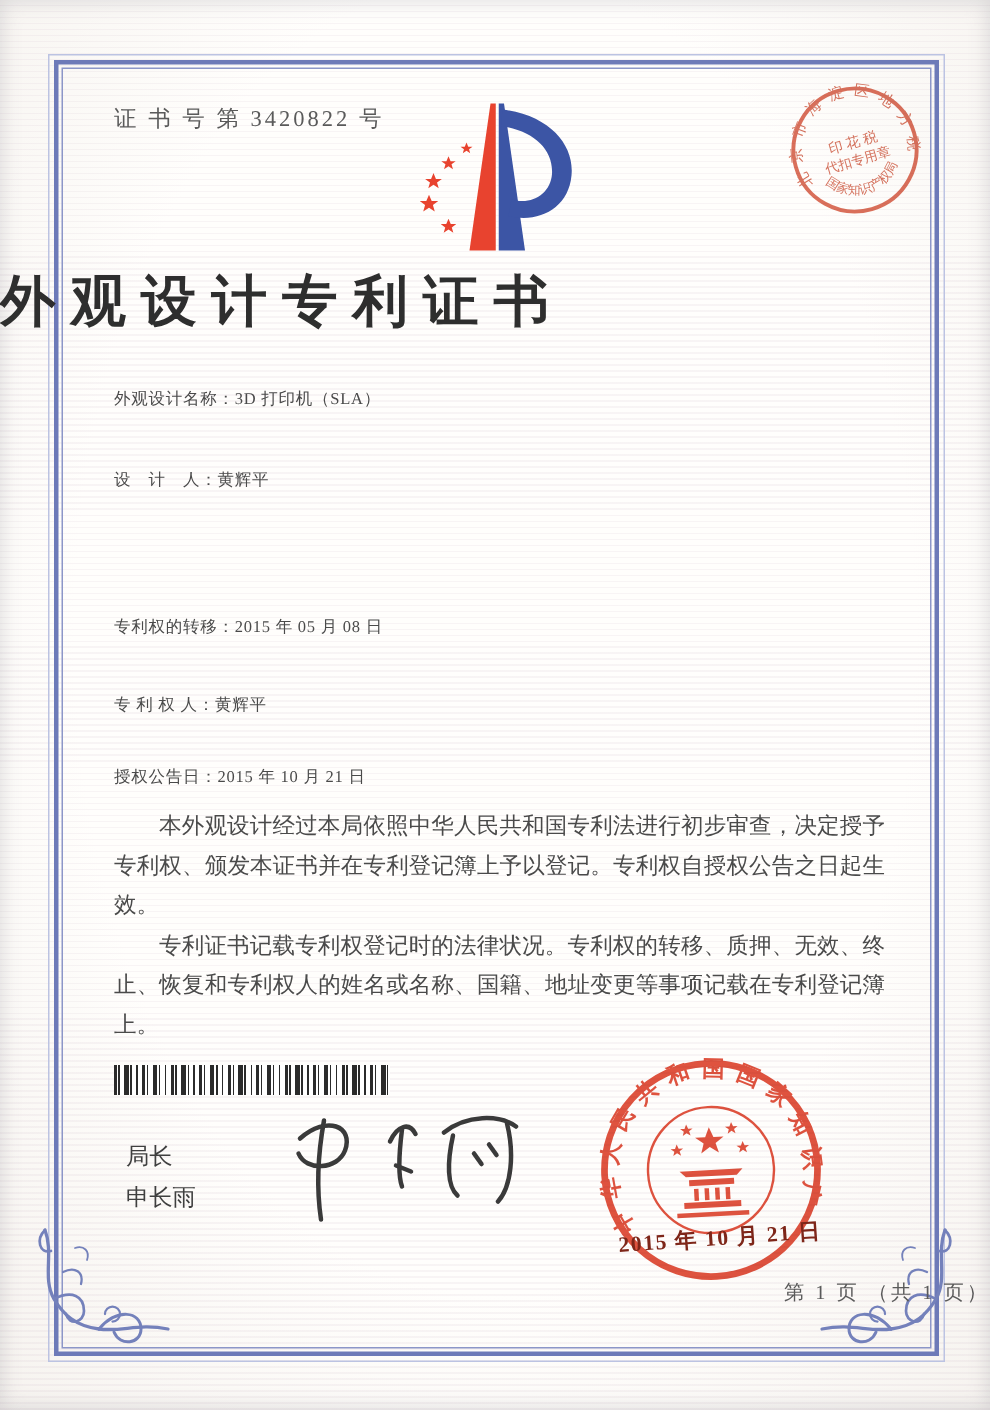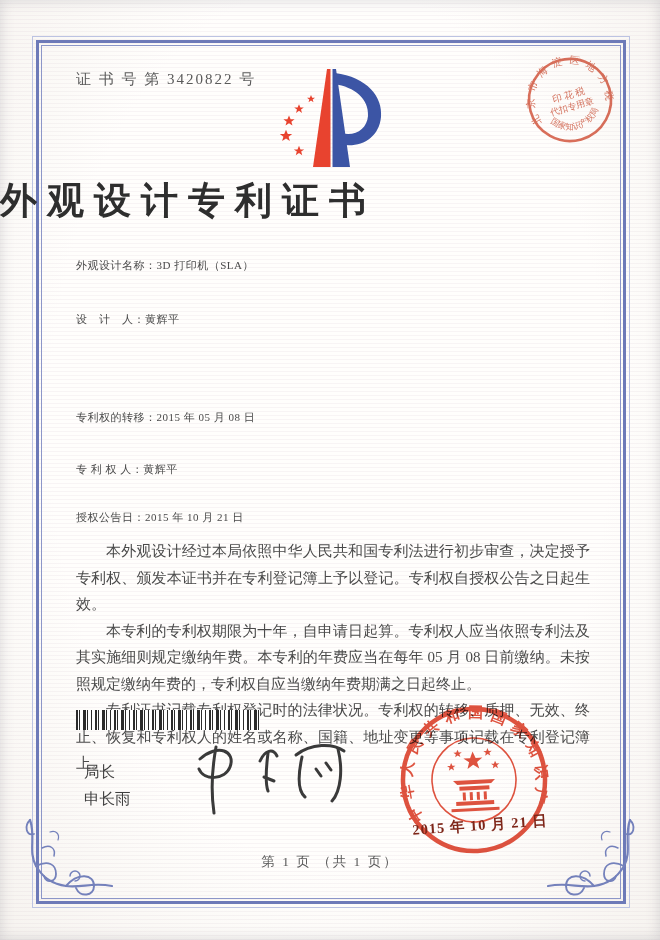"本专利的专利权期限为十年，自申请日起算。专利权人应当依照专利法及其实施细则规定缴" p { html: <p>本专利的专利权期限为十年，自申请日起算。专利权人应当依照专利法及其实施细则规定缴纳年费。本专利的年费应当在每年 05 月 08 日前缴纳。未按照规定缴纳年费的，专利权自应当缴纳年费期满之日起终止。</p> -> none }
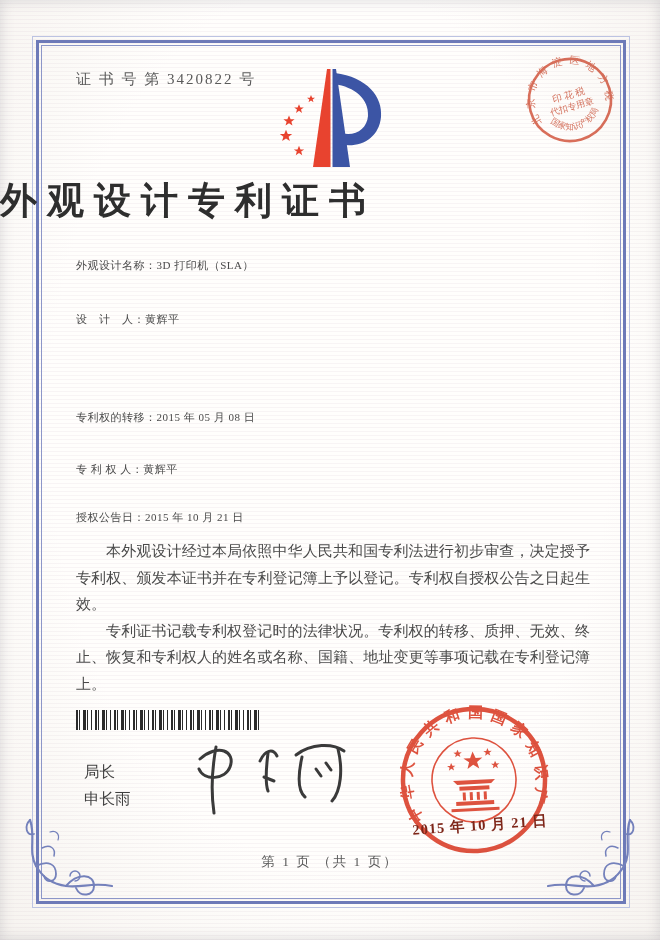"第 1 页 （共 1" .footer { text-align: center -> right }
